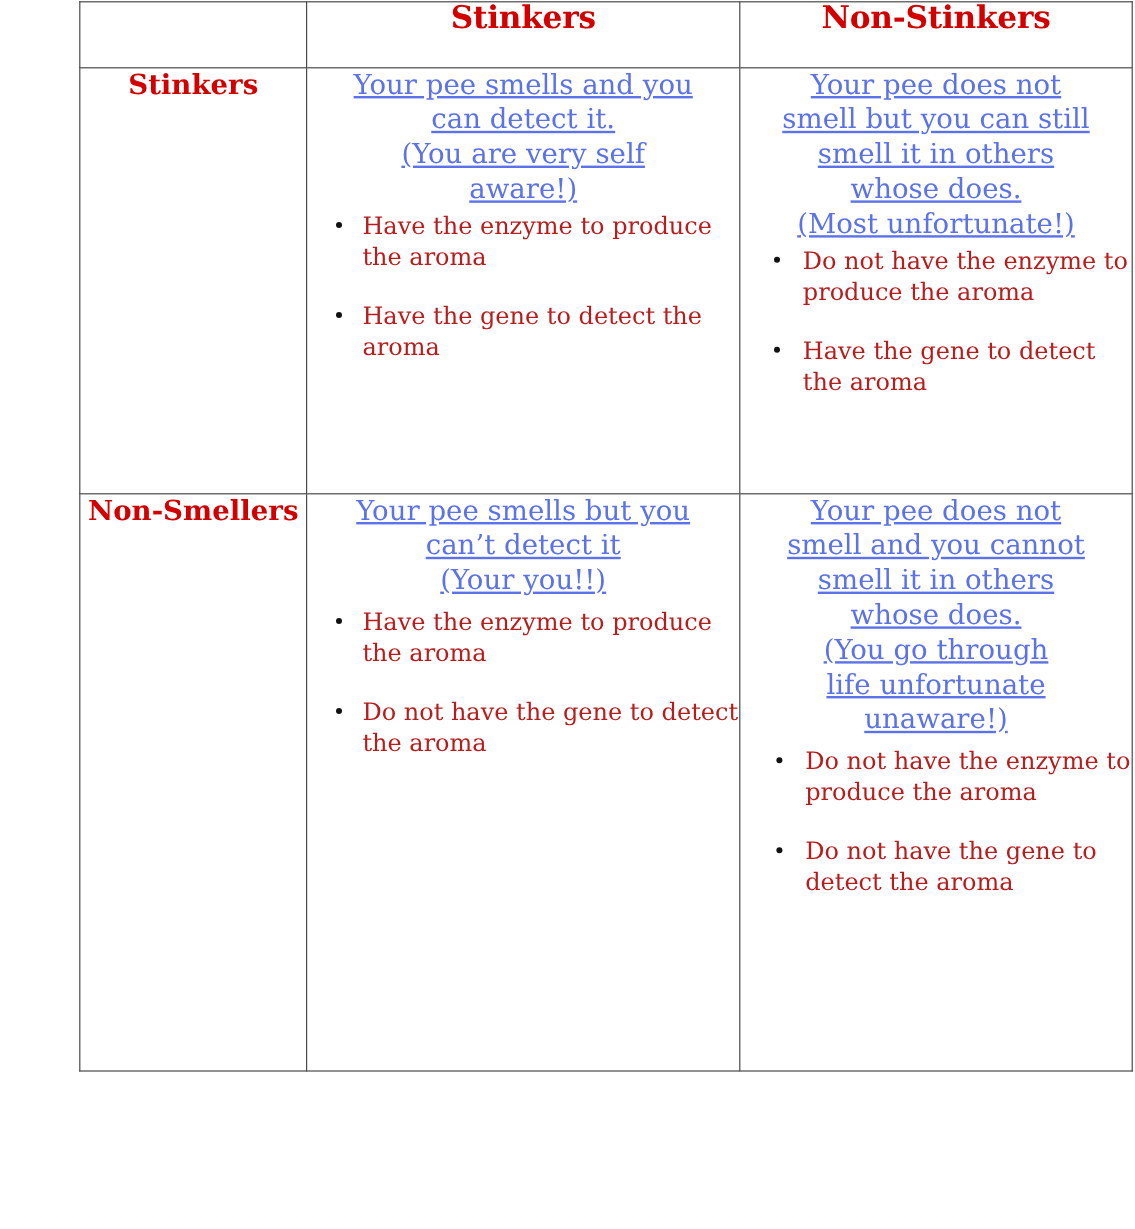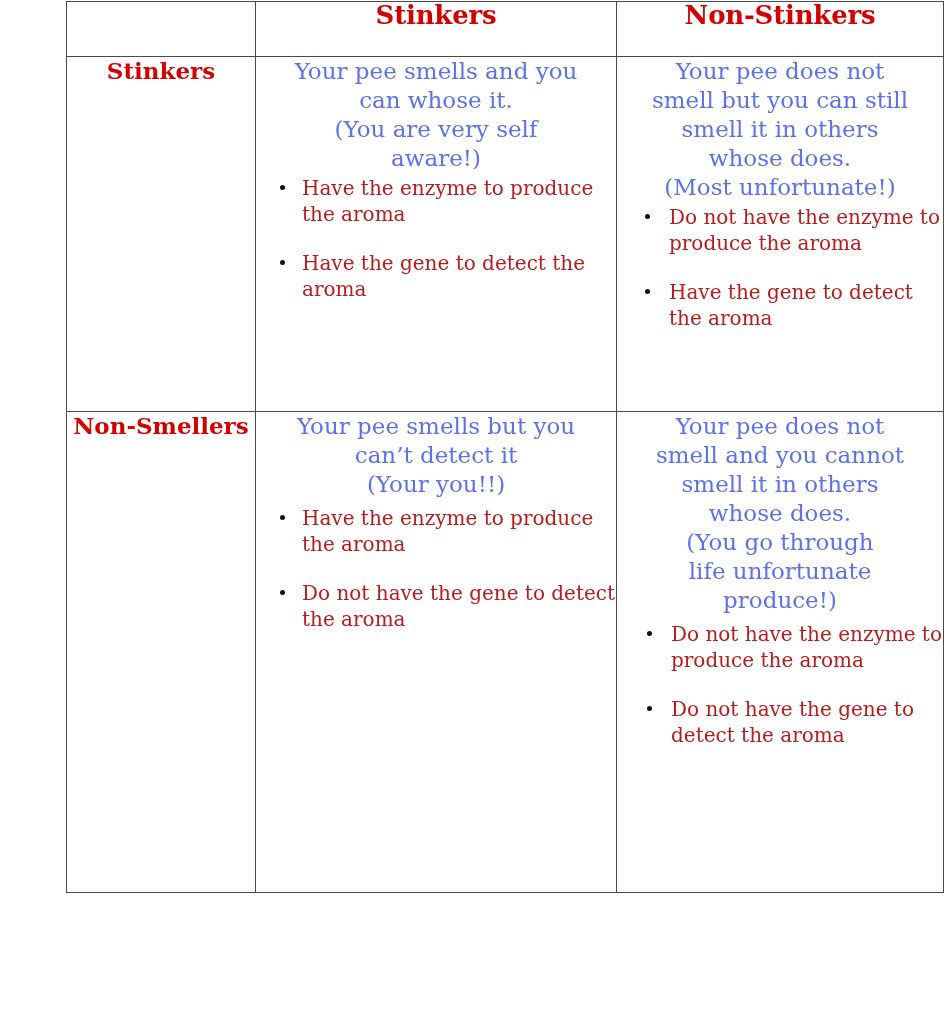"Your pee smells and you" .summary { text-decoration: none -> underline }
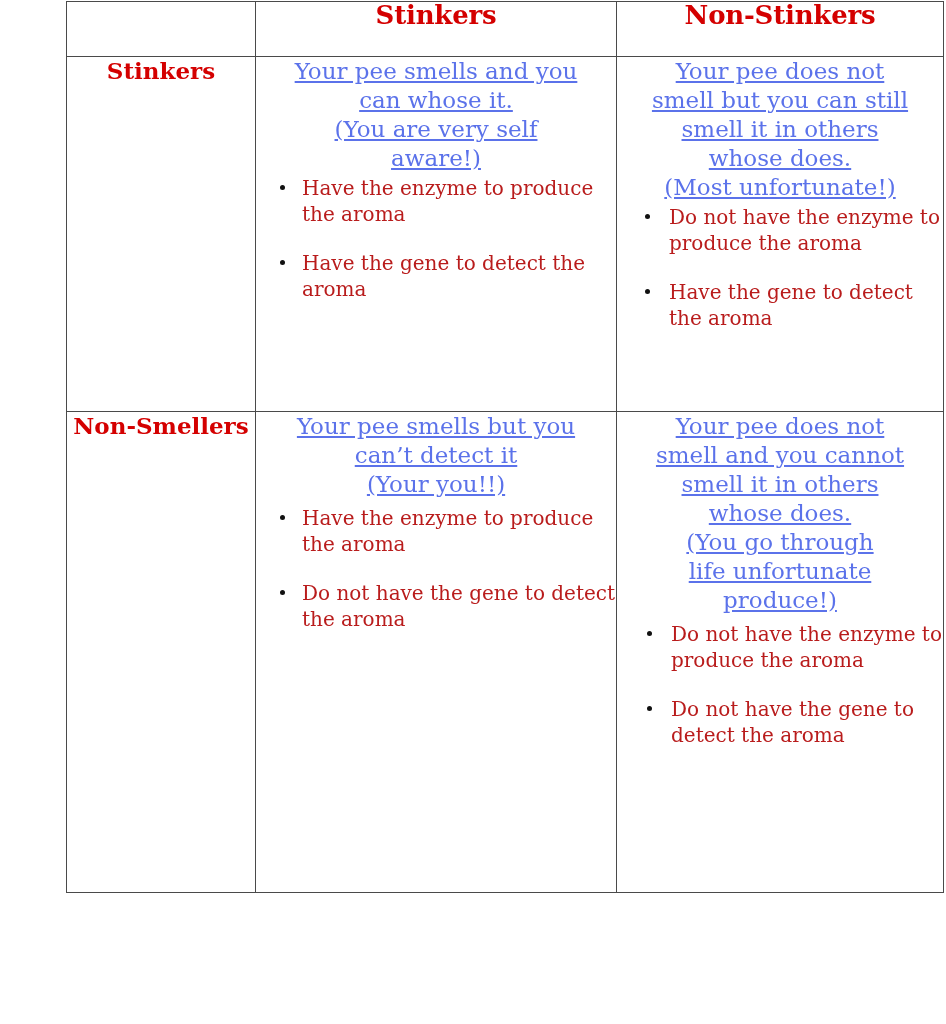"can whose it." span.ln { text: whose -> detect }
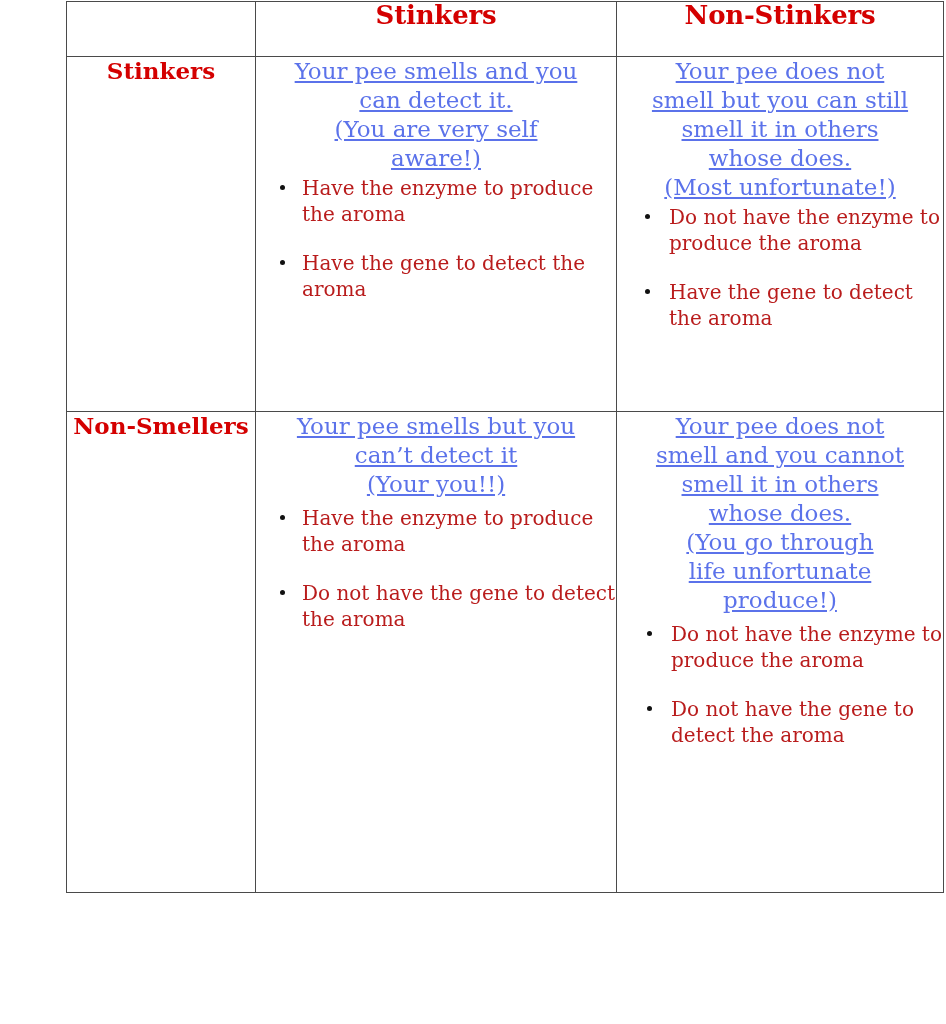"produce!)" span.ln { text: produce -> unaware }
